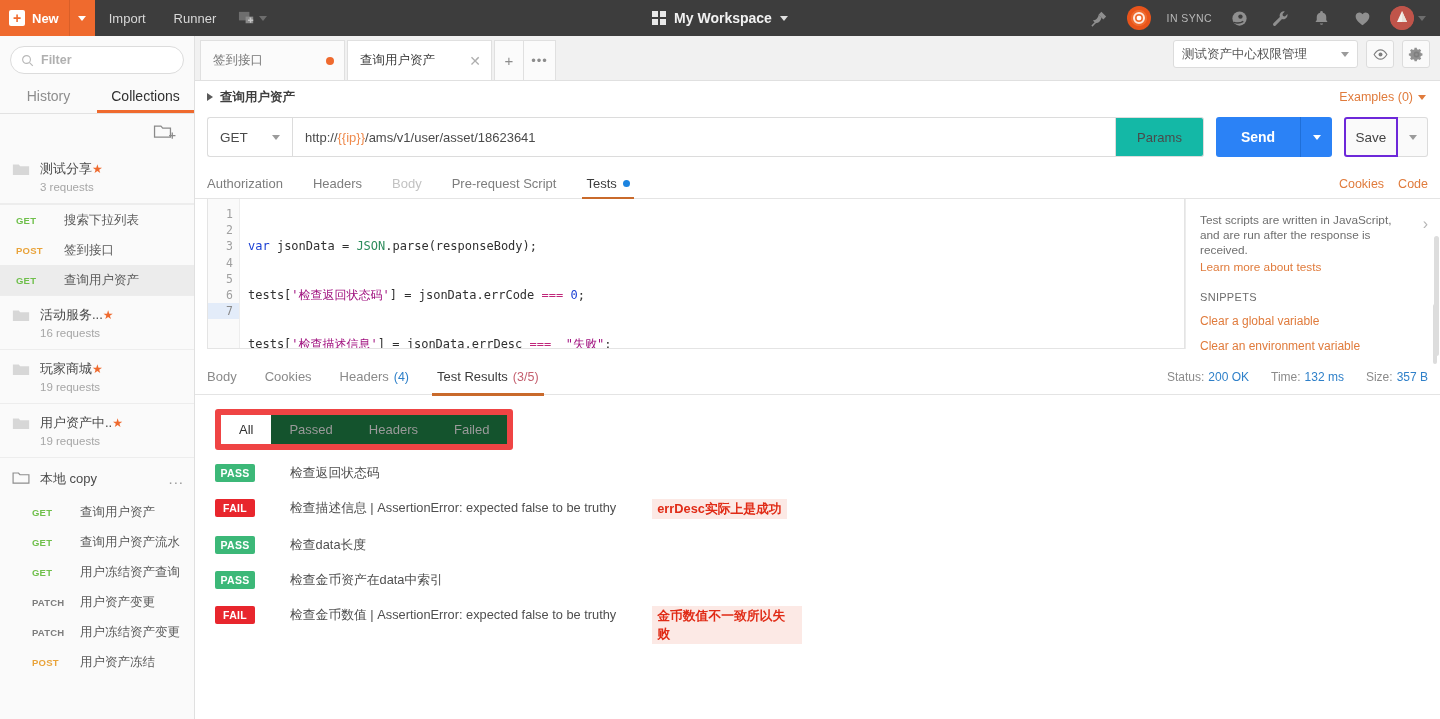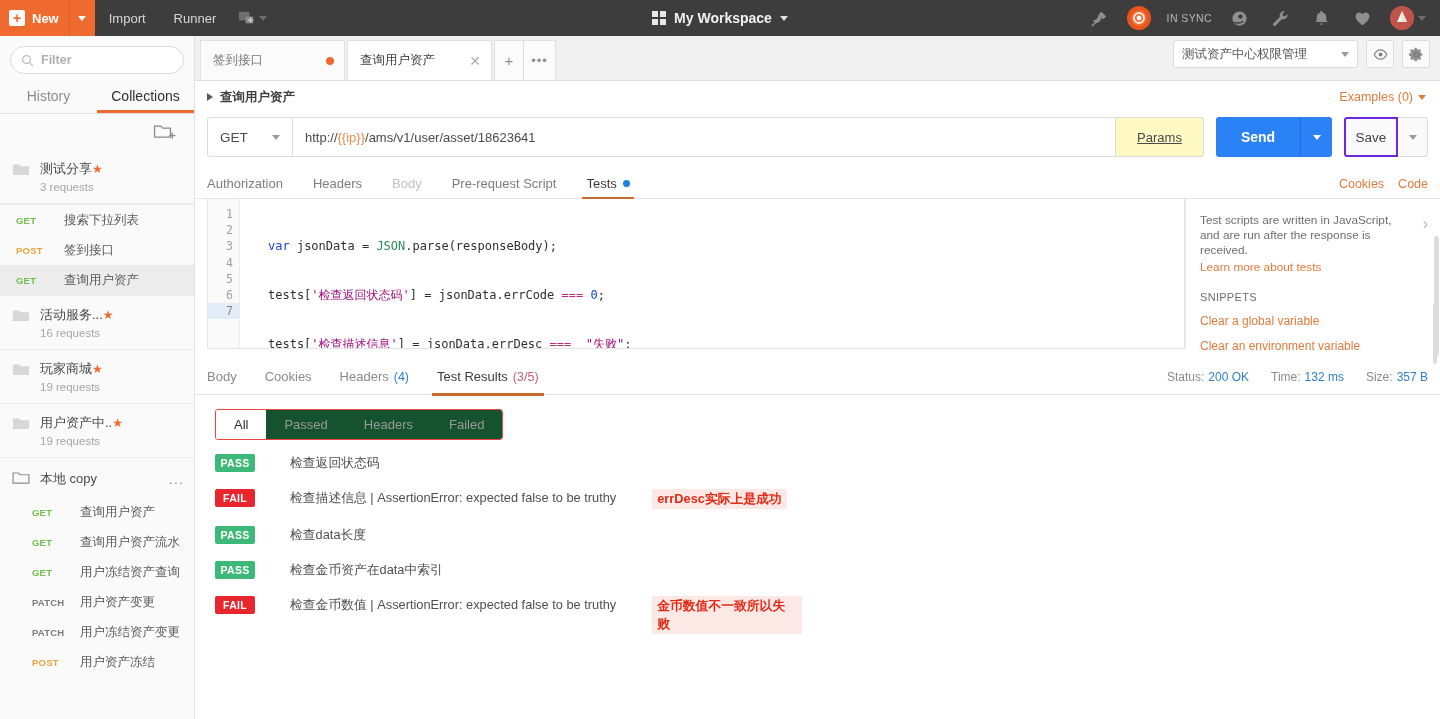"Params" .params-btn { background: #fef9c3 -> #14b8a6; text-decoration: underline -> none }
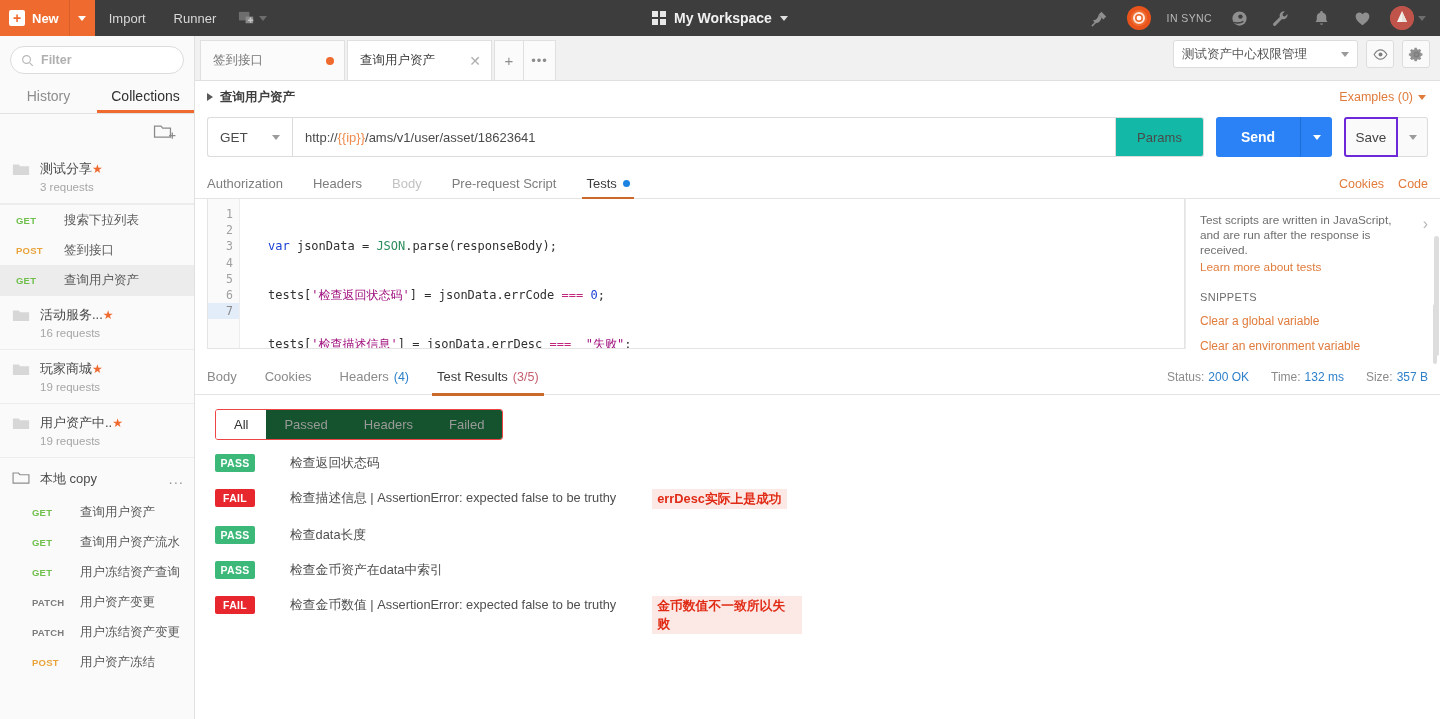"var jsonData = JSON.parse(responseBody);" .codearea { margin-left: 20px -> none }
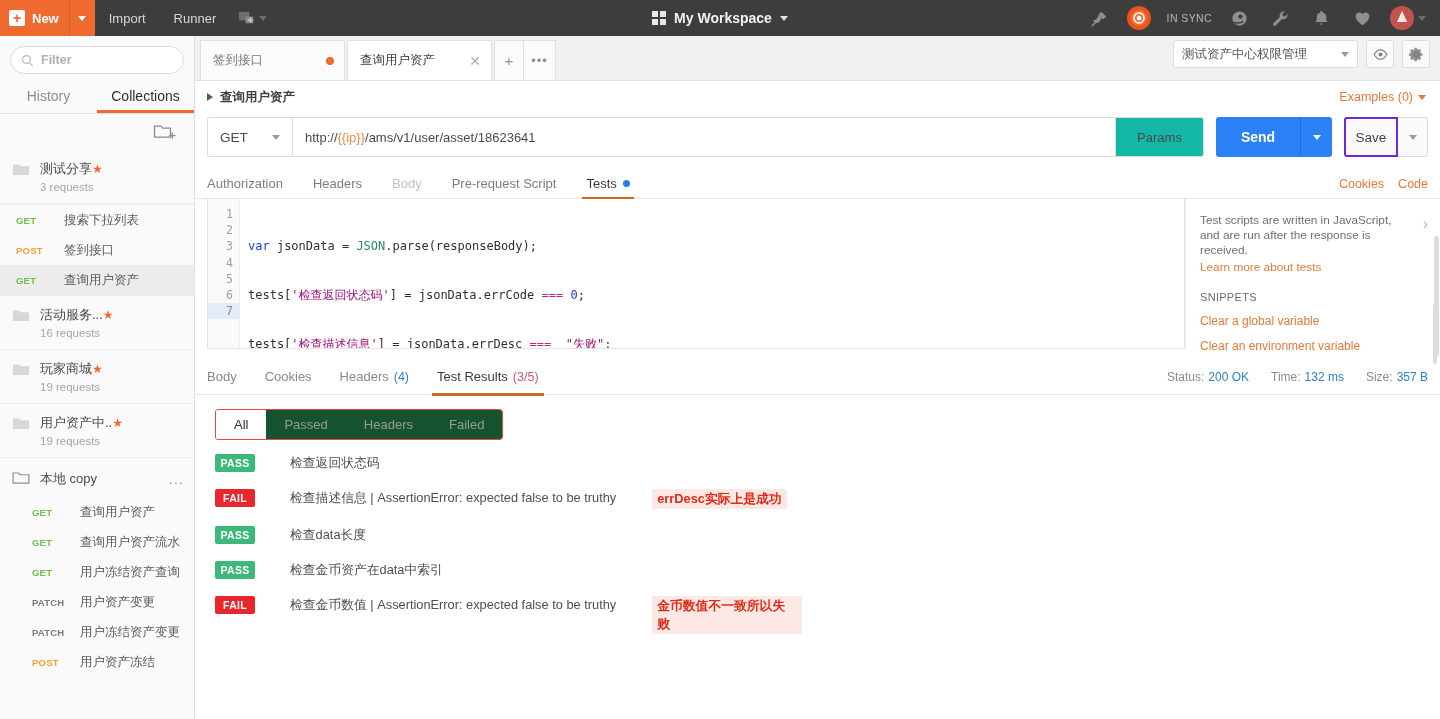"All" .pills { border: 1px solid #ef4444 -> 6px solid #ef4444 }
